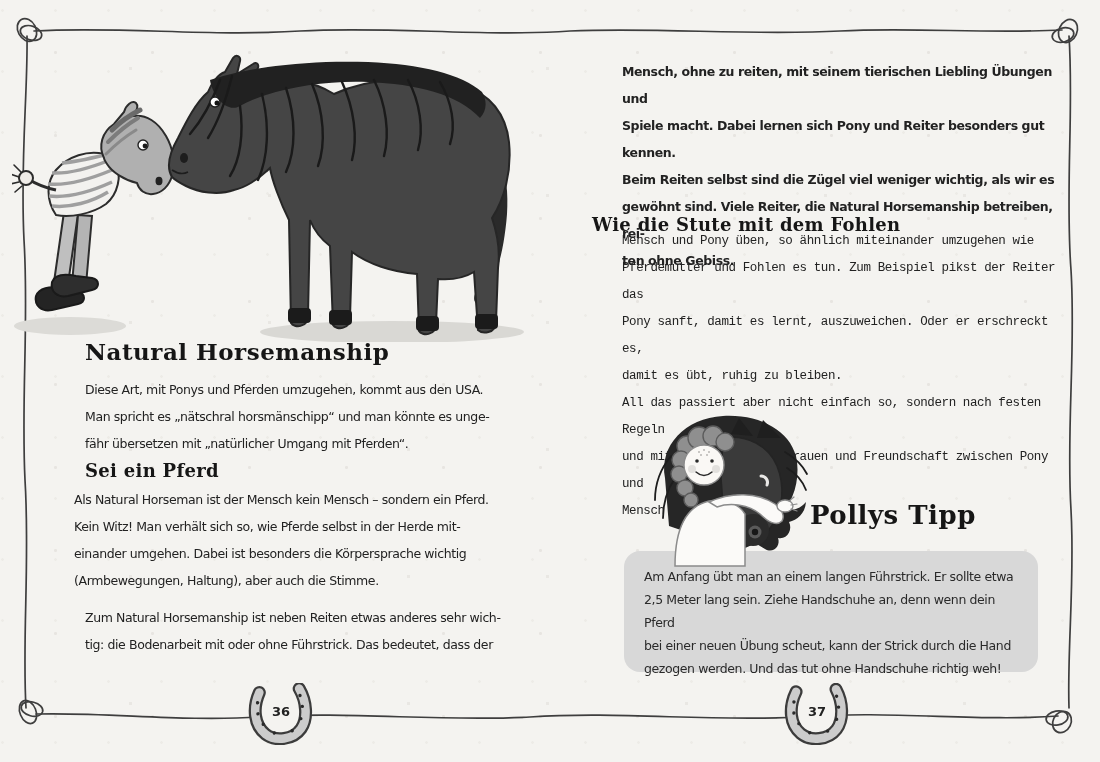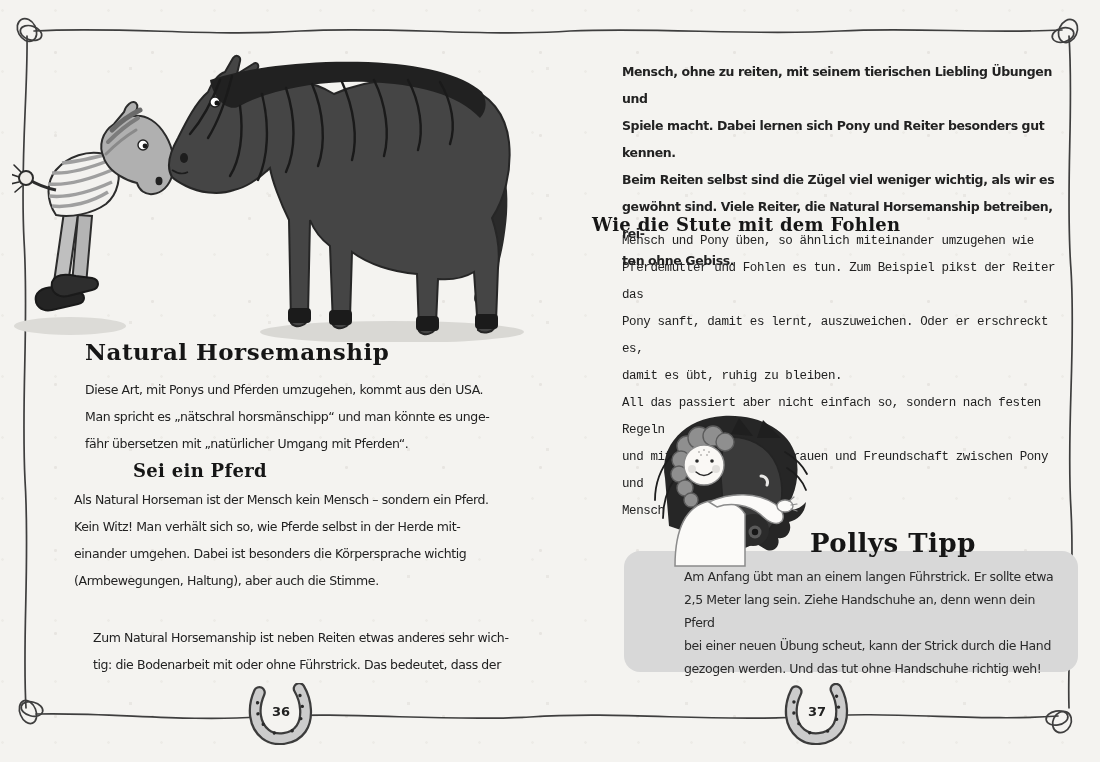"Sei ein Pferd" div.abs { margin-left: 48px -> none }
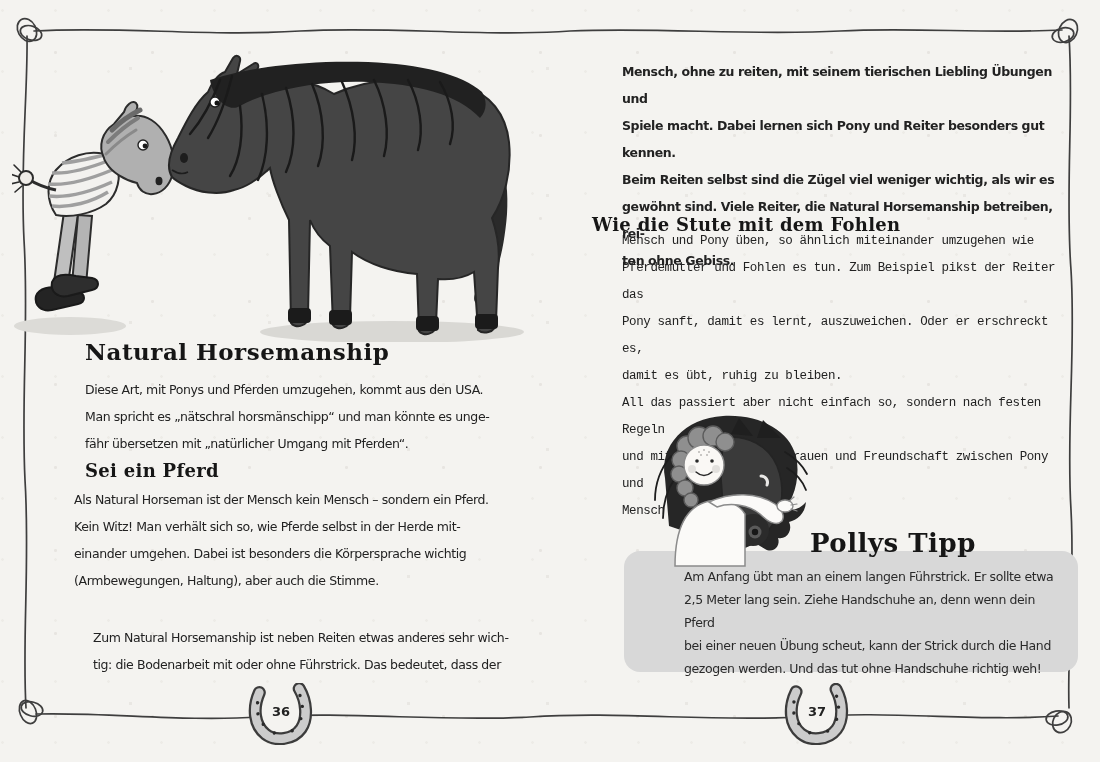"Pollys Tipp" div.abs { margin-top: 28px -> none }
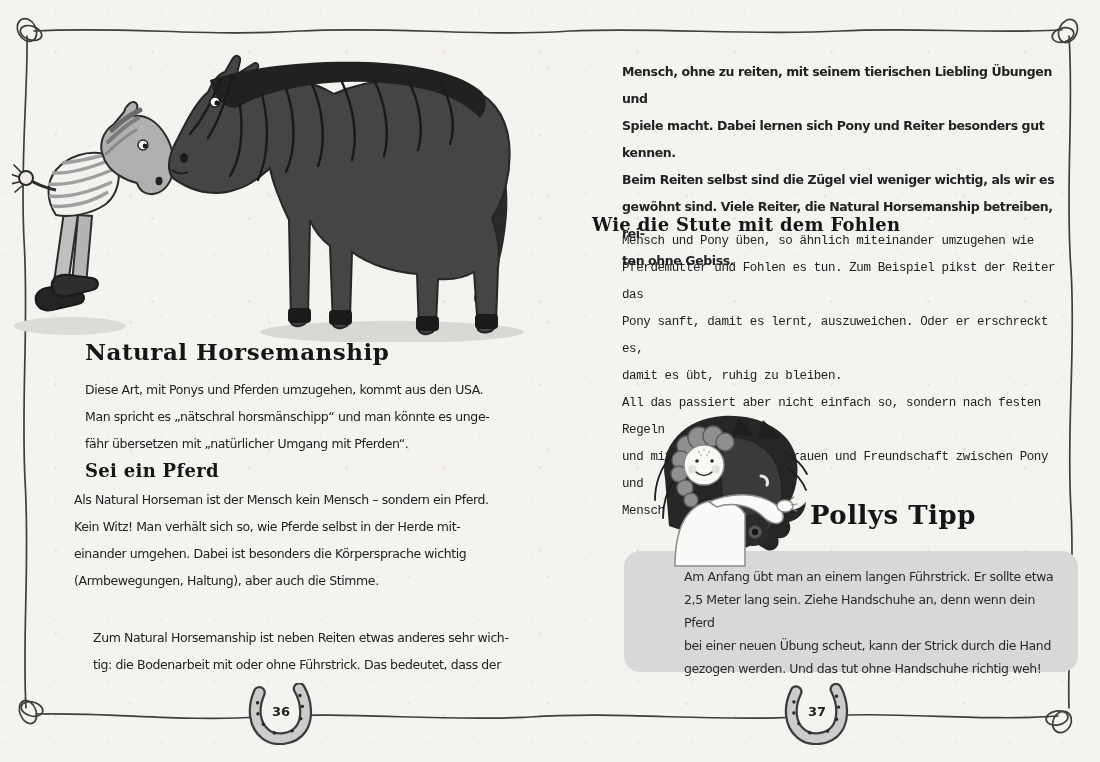"Am Anfang übt man an" .tip-box { padding-left: 40px -> none }
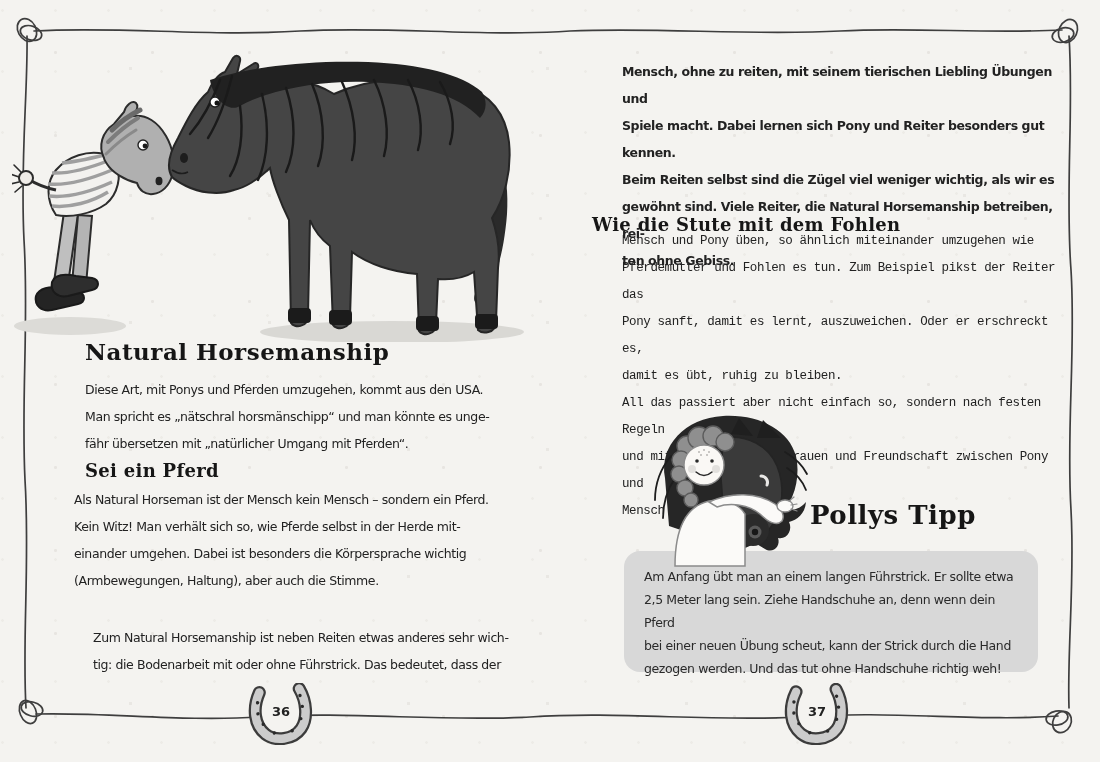"Zum Natural Horsemanship ist neben" div.abs { margin-left: 8px -> none; top: 624px -> 604px }
